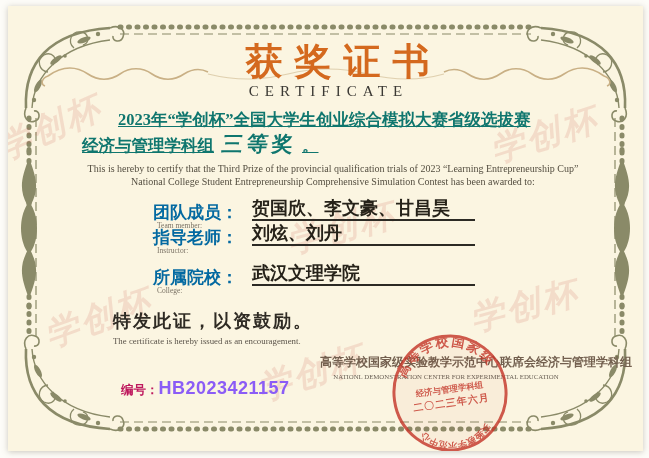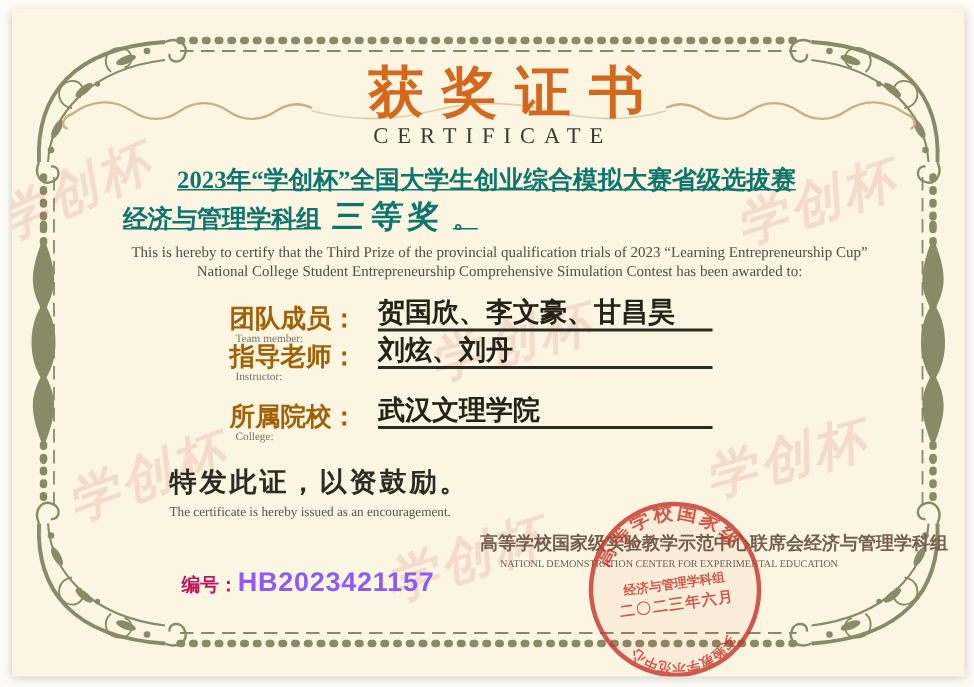"团队成员：" .field-label { color: #a16207 -> #0369a1 }
